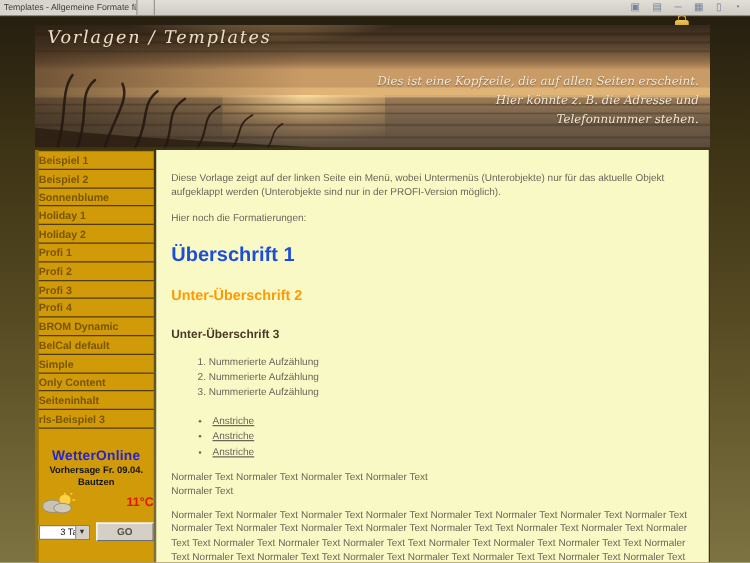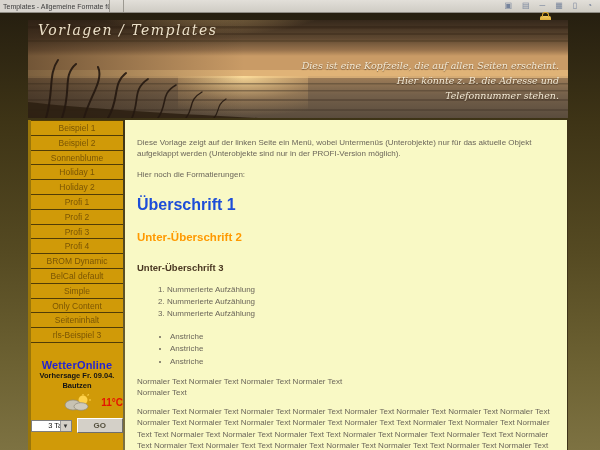"Beispiel 1" .mi { font-weight: normal -> bold; text-align: center -> none }
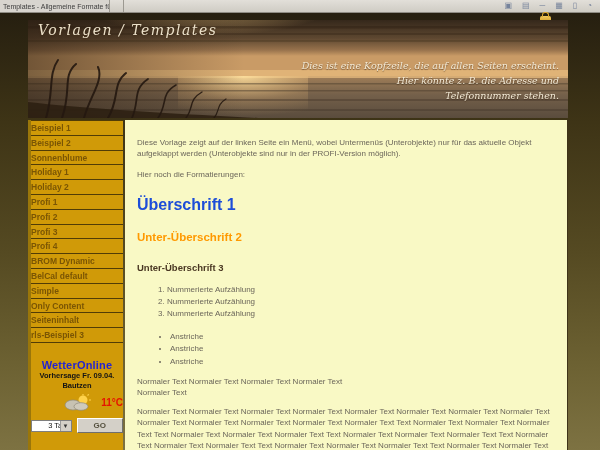"Anstriche" .content ul { text-decoration: none -> underline }
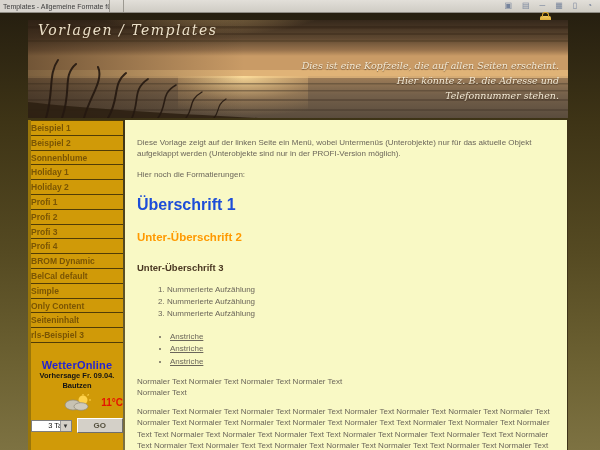"11°C" .wrow { justify-content: flex-end -> space-between }
